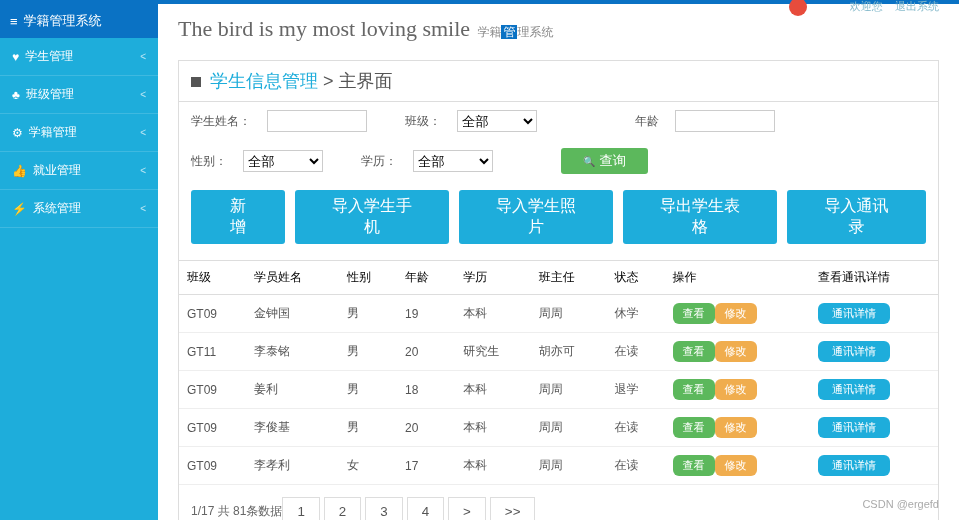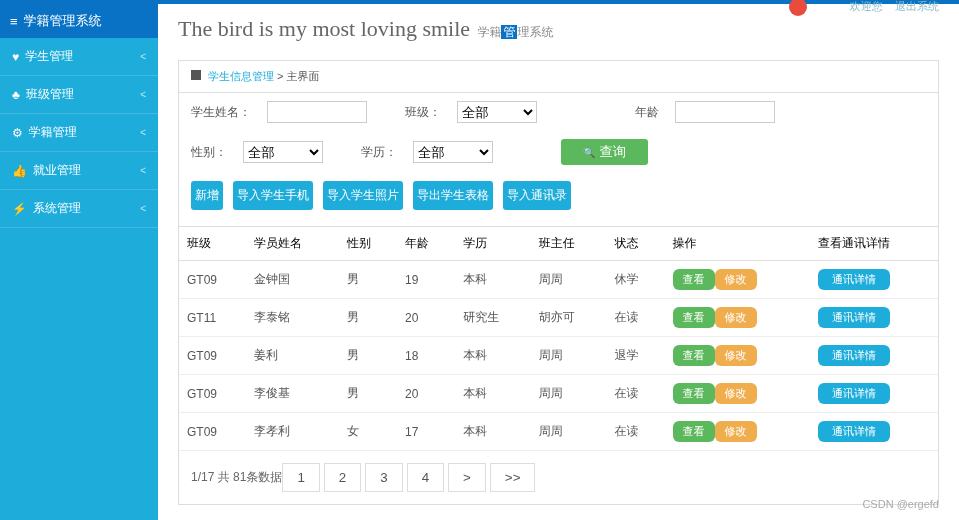"学生信息管理 > 主界面" .breadcrumb { font-size: 11px -> 18px }
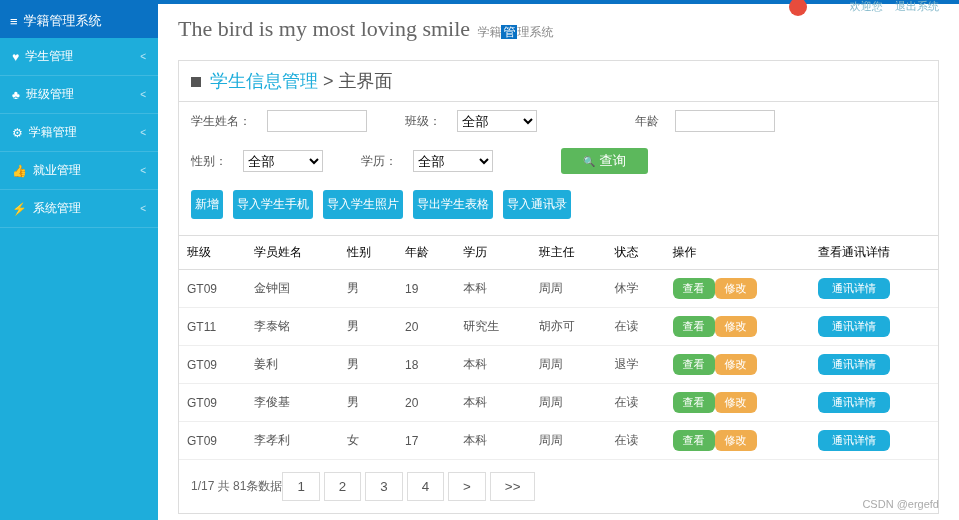"新增" .btn-action { font-size: 12px -> 16px; padding: 6px 4px -> 6px 32px }
